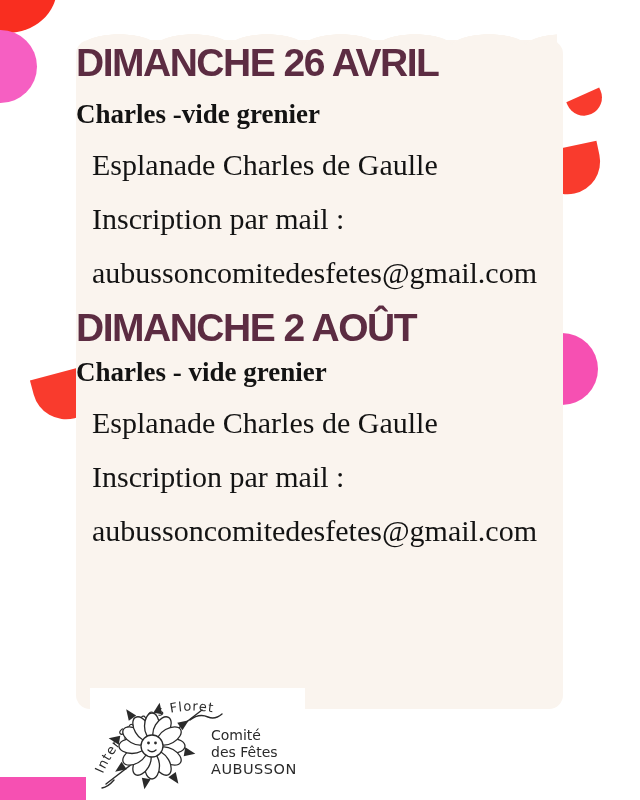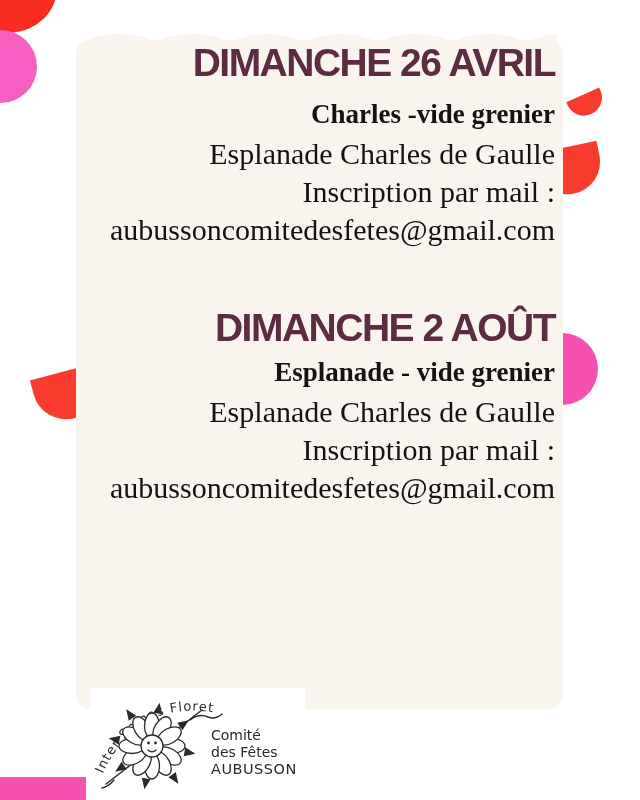"DIMANCHE 26 AVRIL" .event { text-align: right -> left }
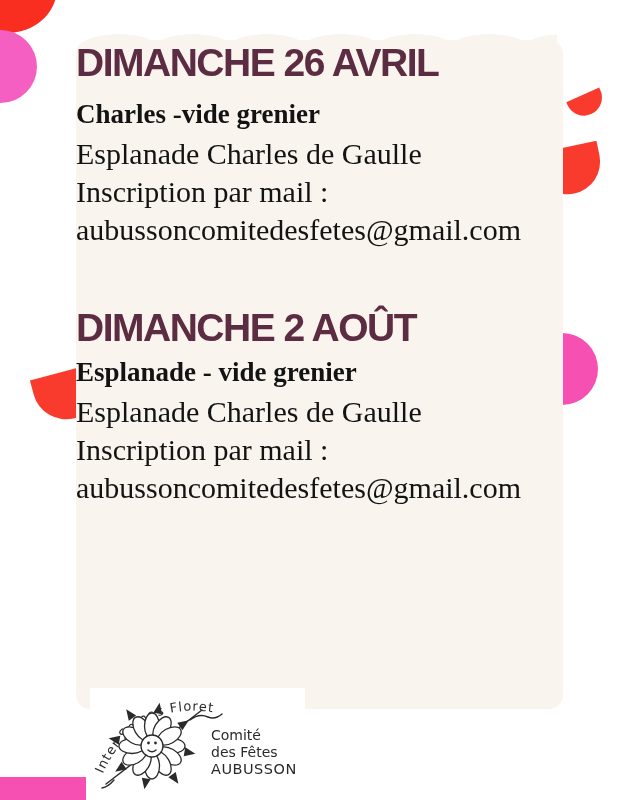"Esplanade Charles de Gaulle" .event .line { margin: 0 -> 16px }
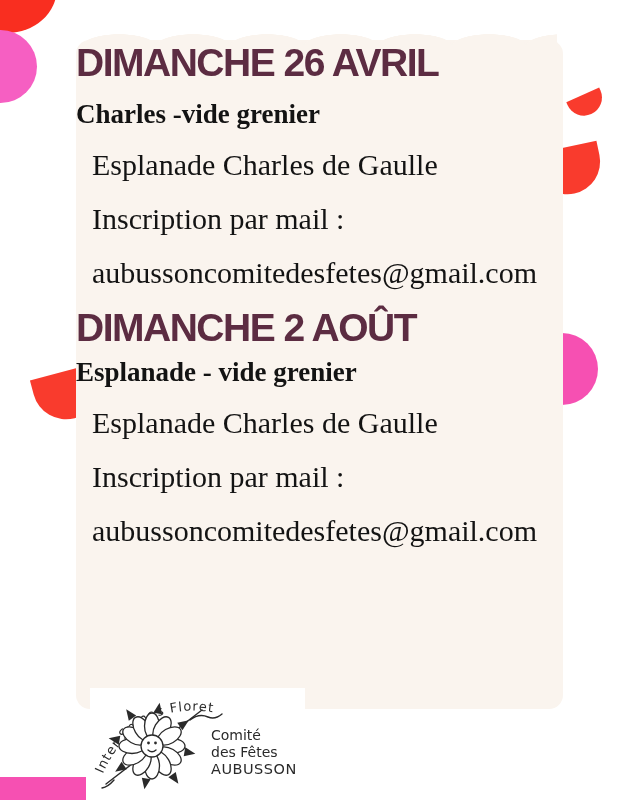"Esplanade - vide grenier" p.sub { text: Esplanade -> Charles }
